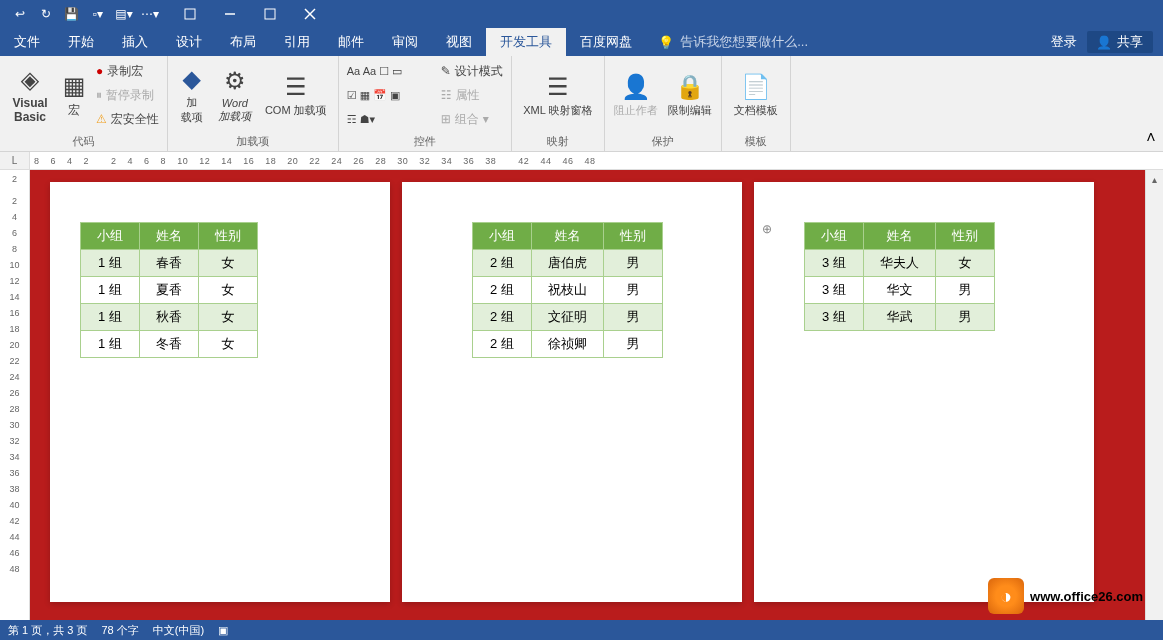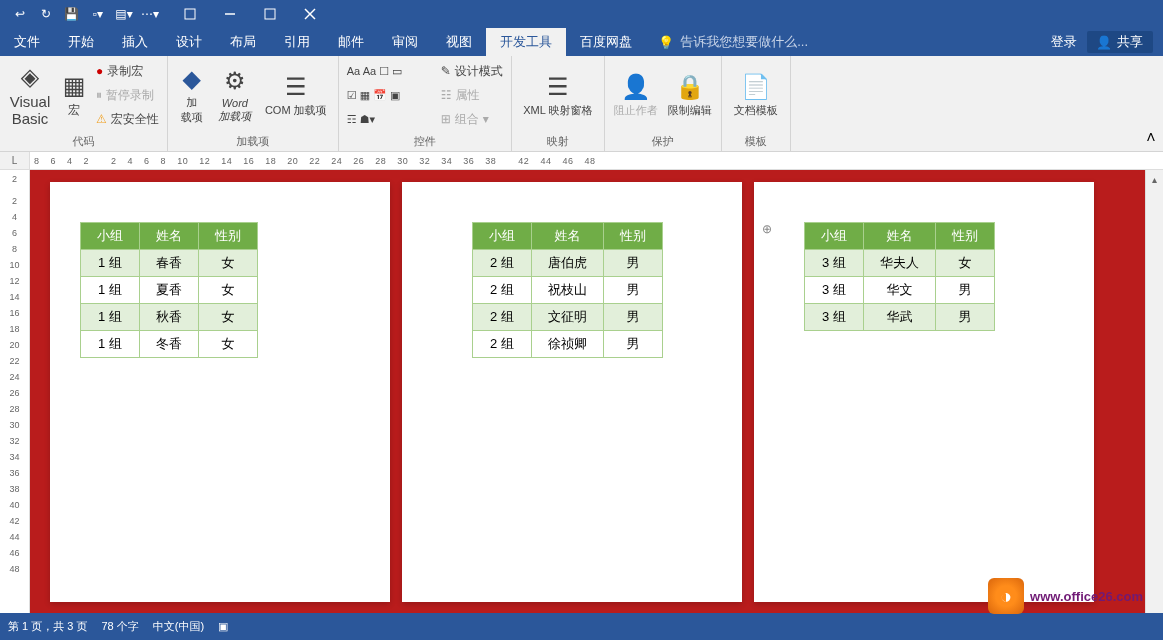"Visual Basic" span { font-size: 15px -> 12px; font-weight: none -> bold }
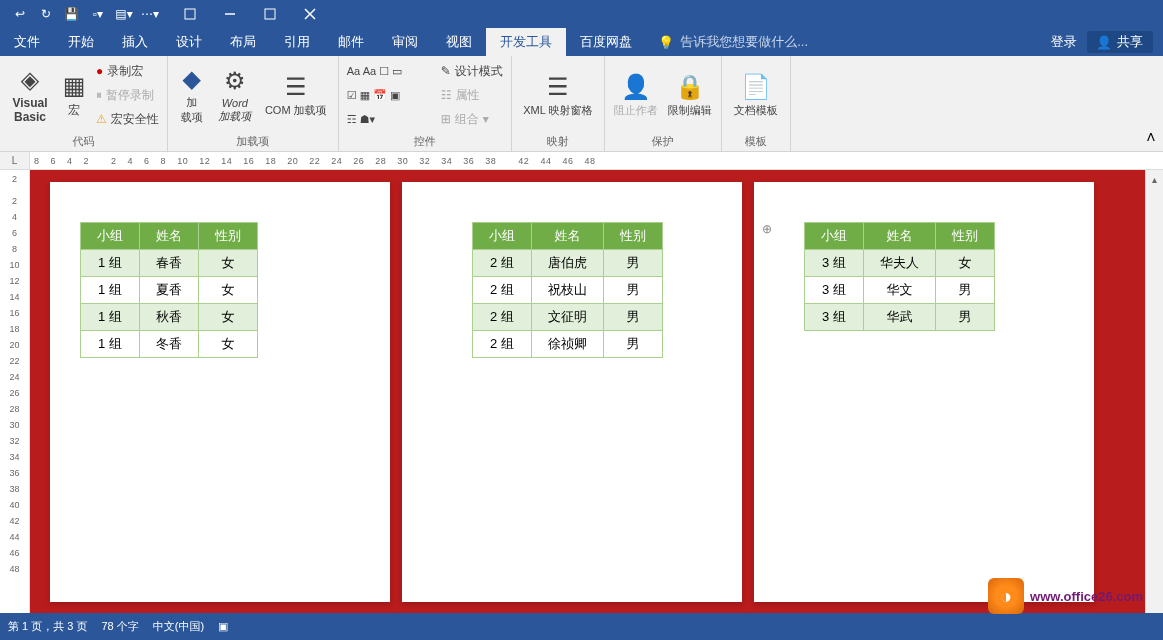"www.office26.com" .wm-url { color: #701a75 -> #000000 }
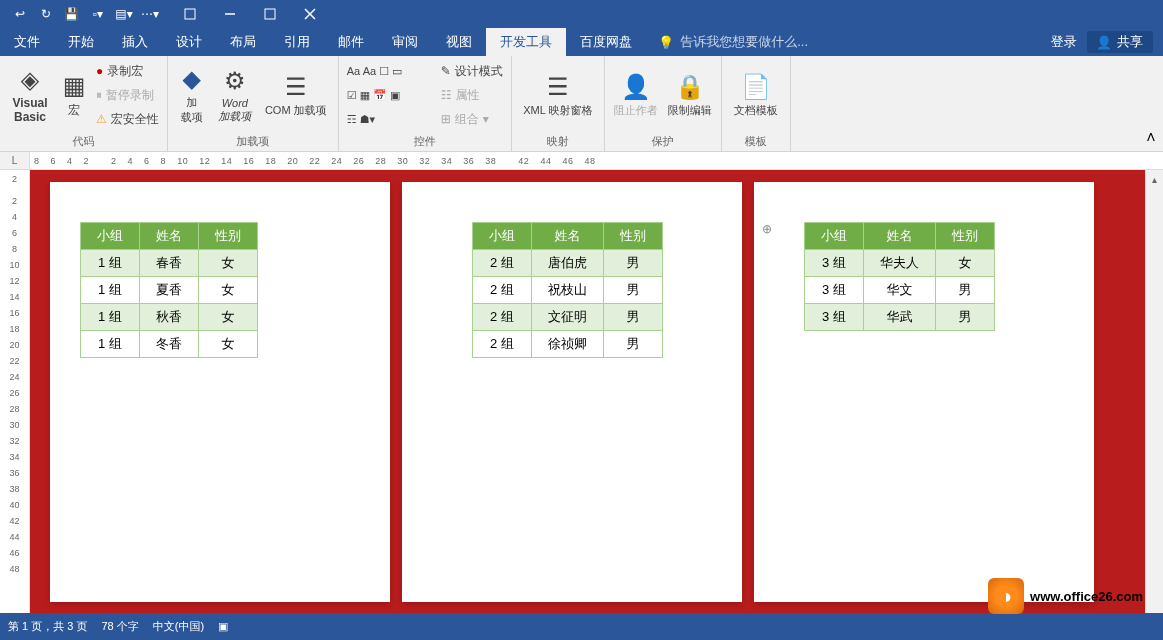"第 1 页，共 3 页" .statusbar { height: 27px -> 20px }
